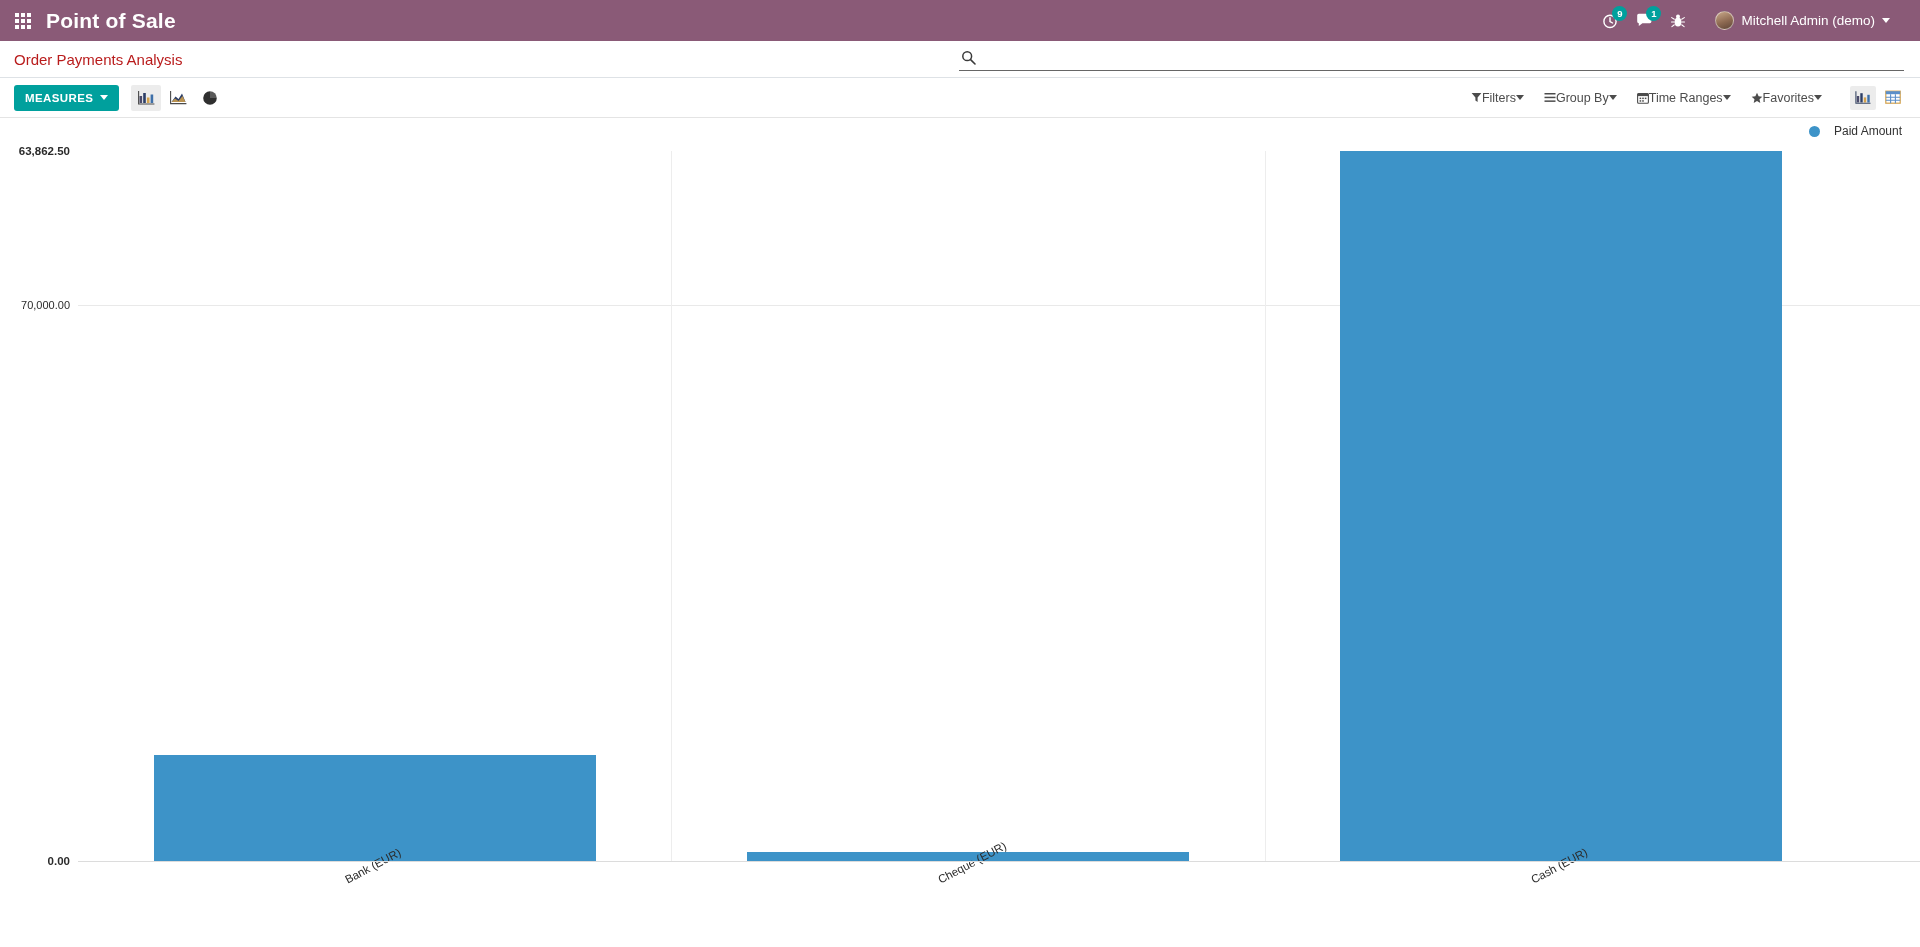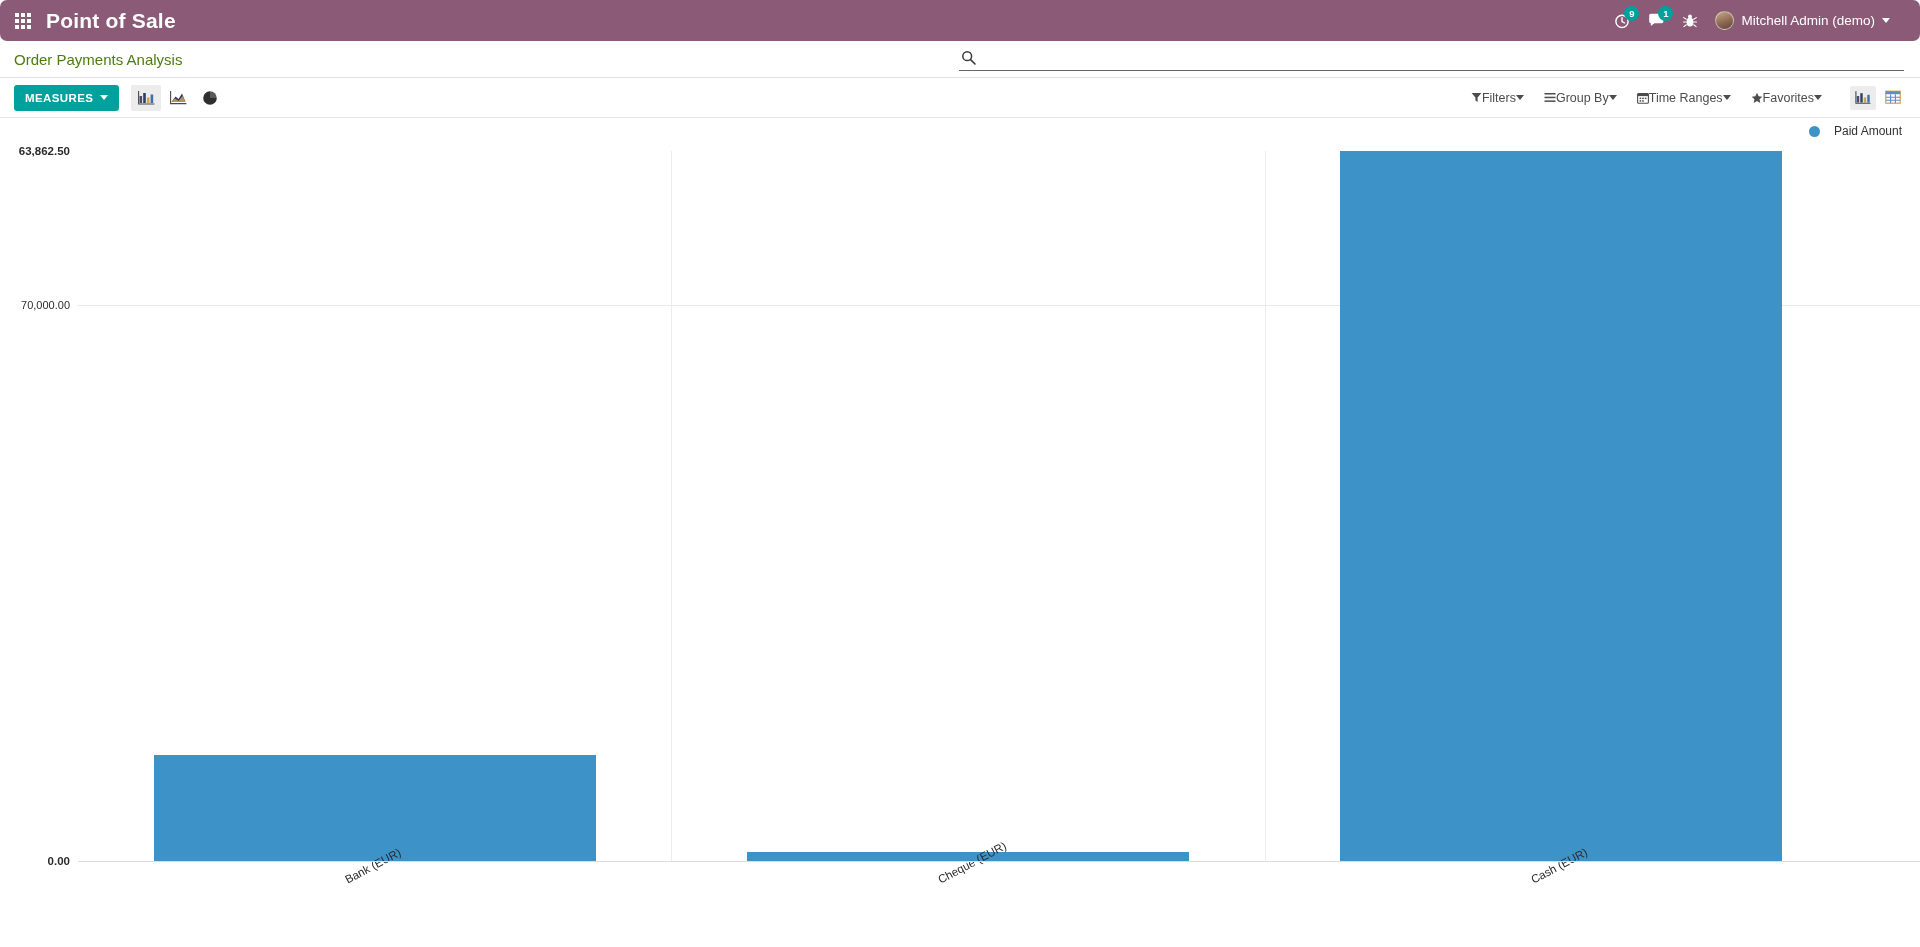"Point of Sale" .navbar { border-radius: 7px -> none }
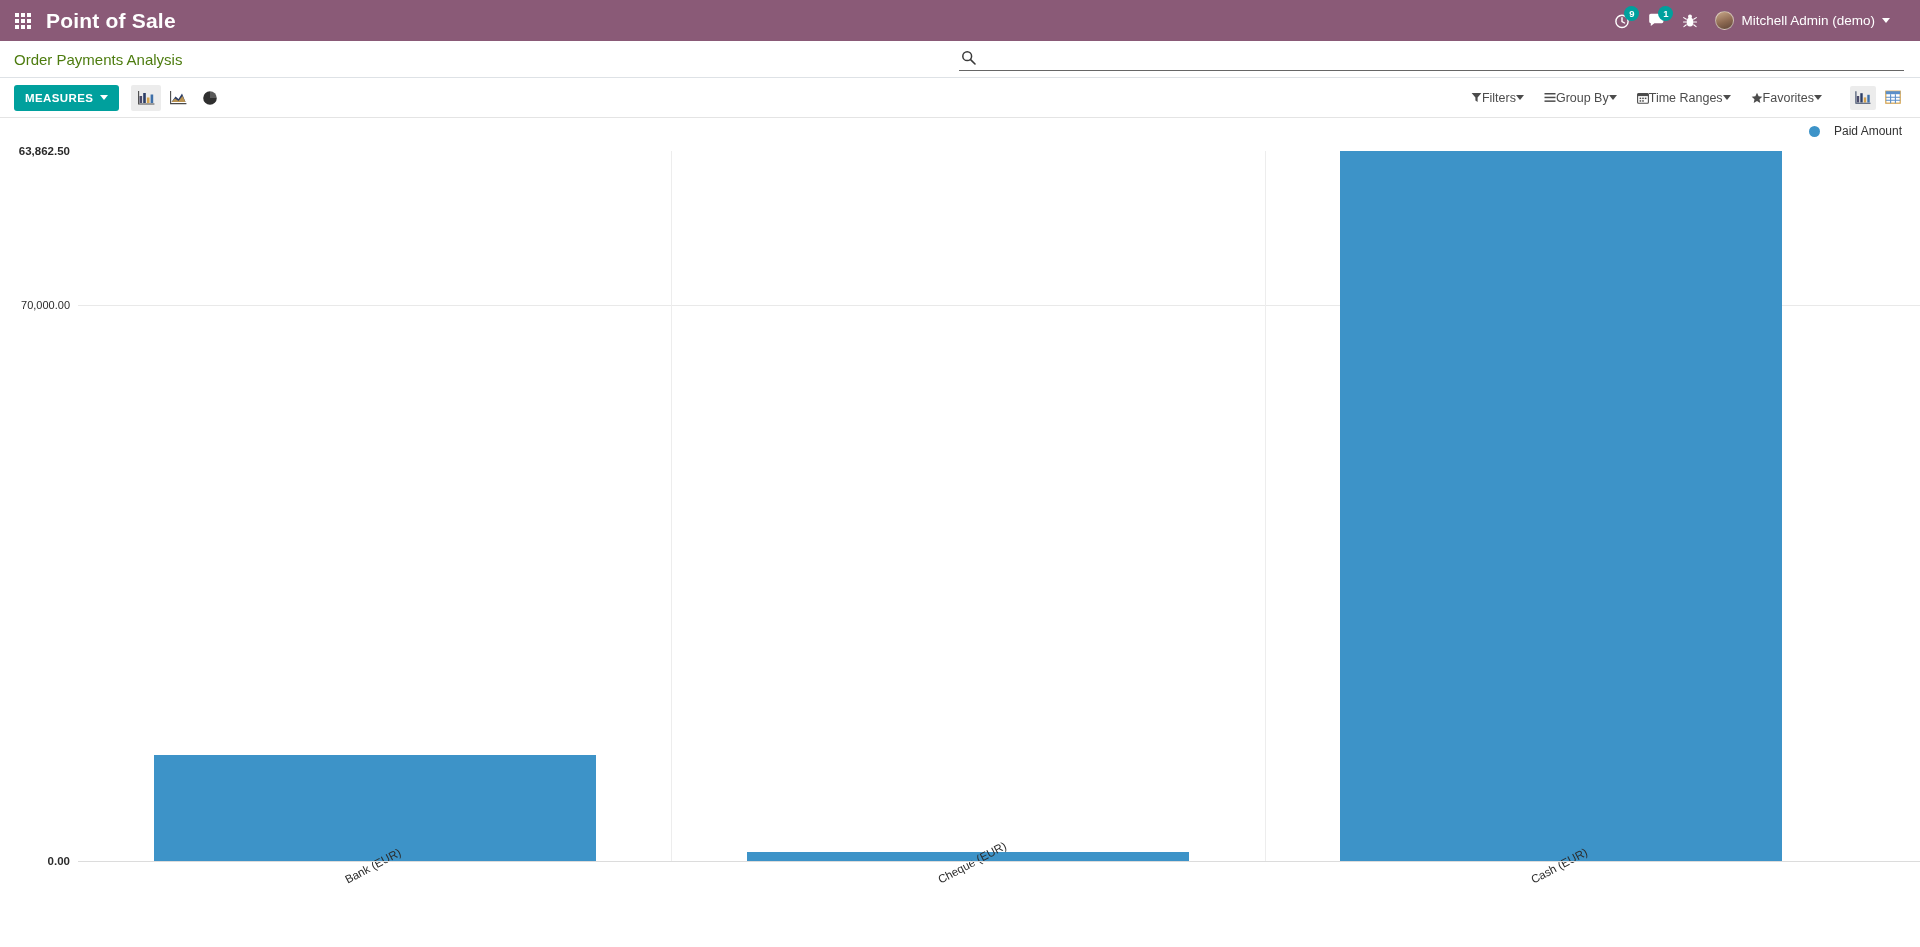"Mitchell Admin (demo)" .user-box { margin-left: none -> 12px }
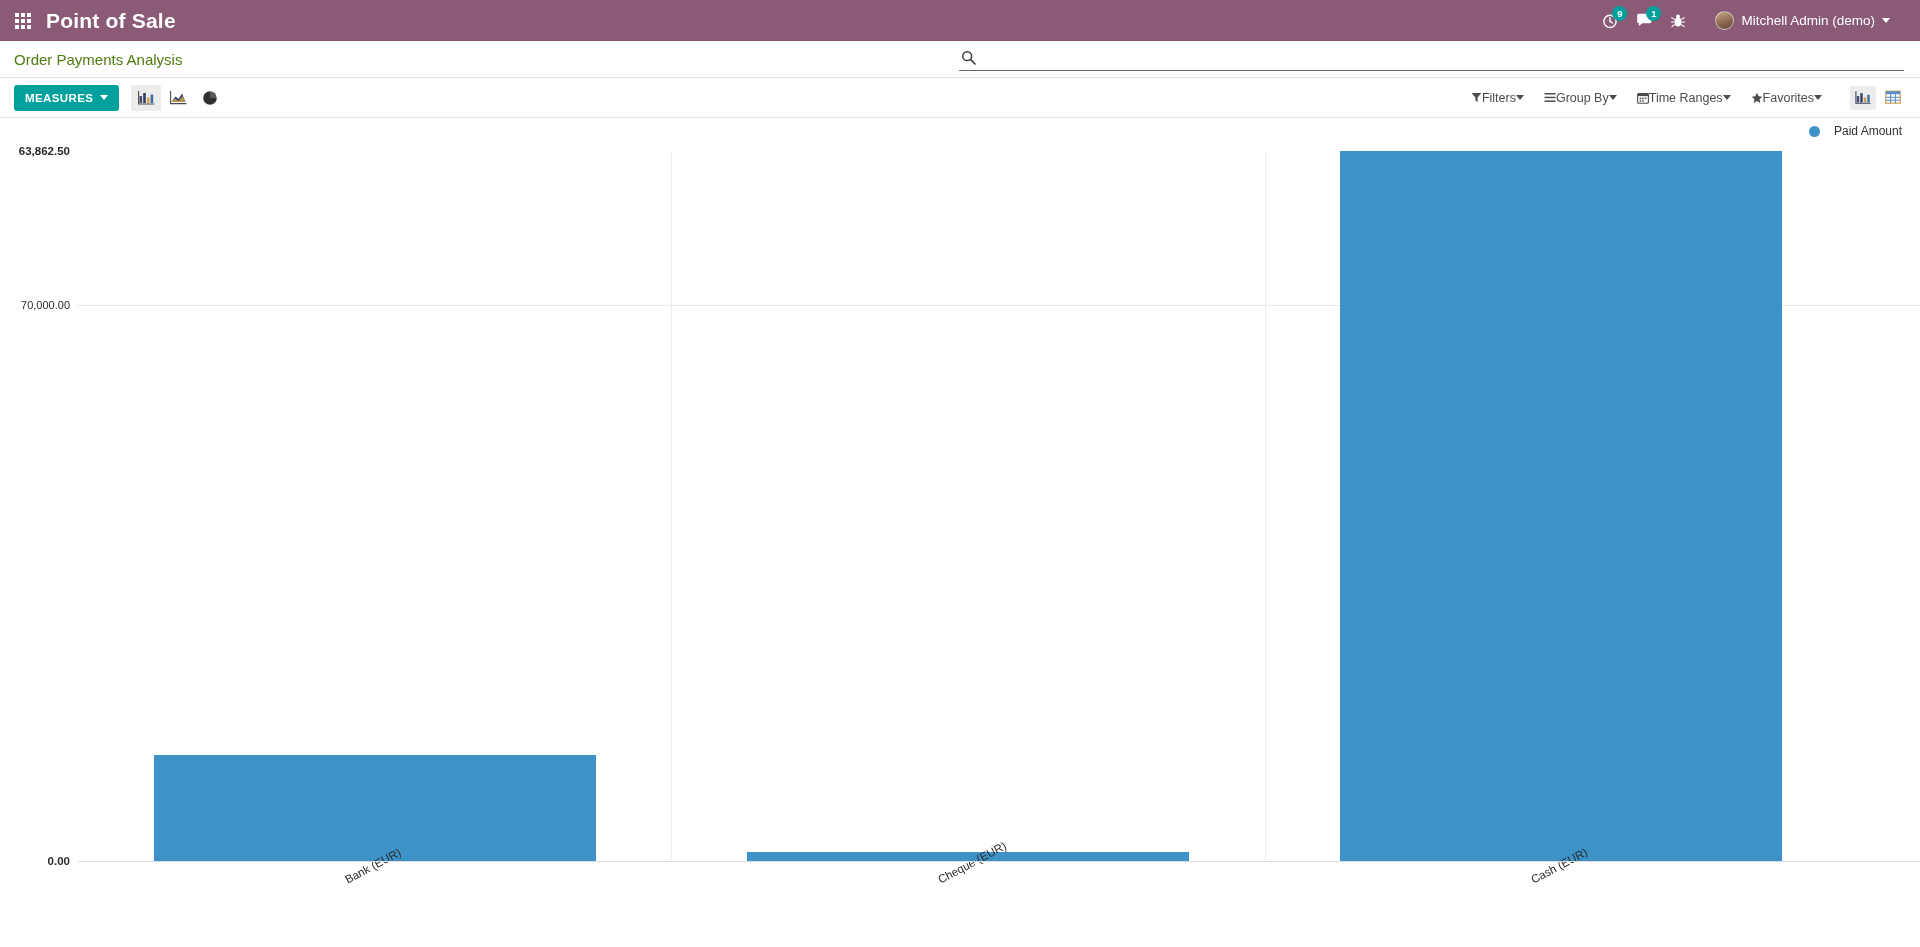"Order Payments Analysis" .page-title { color: #4d7c0f -> #b91c1c }
